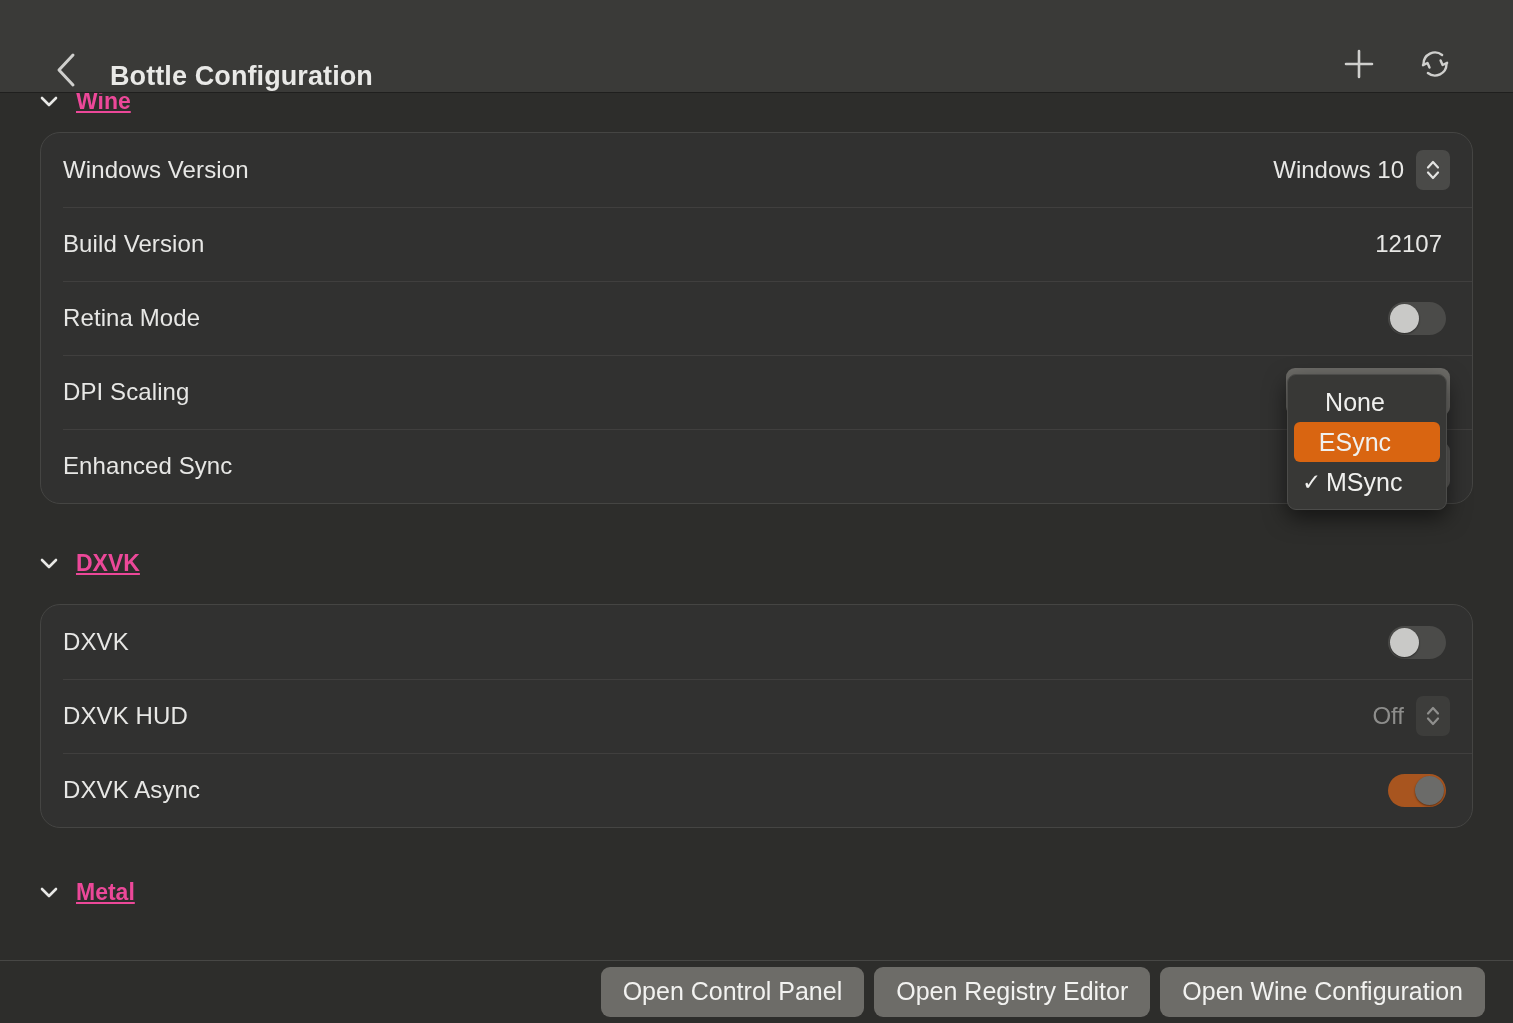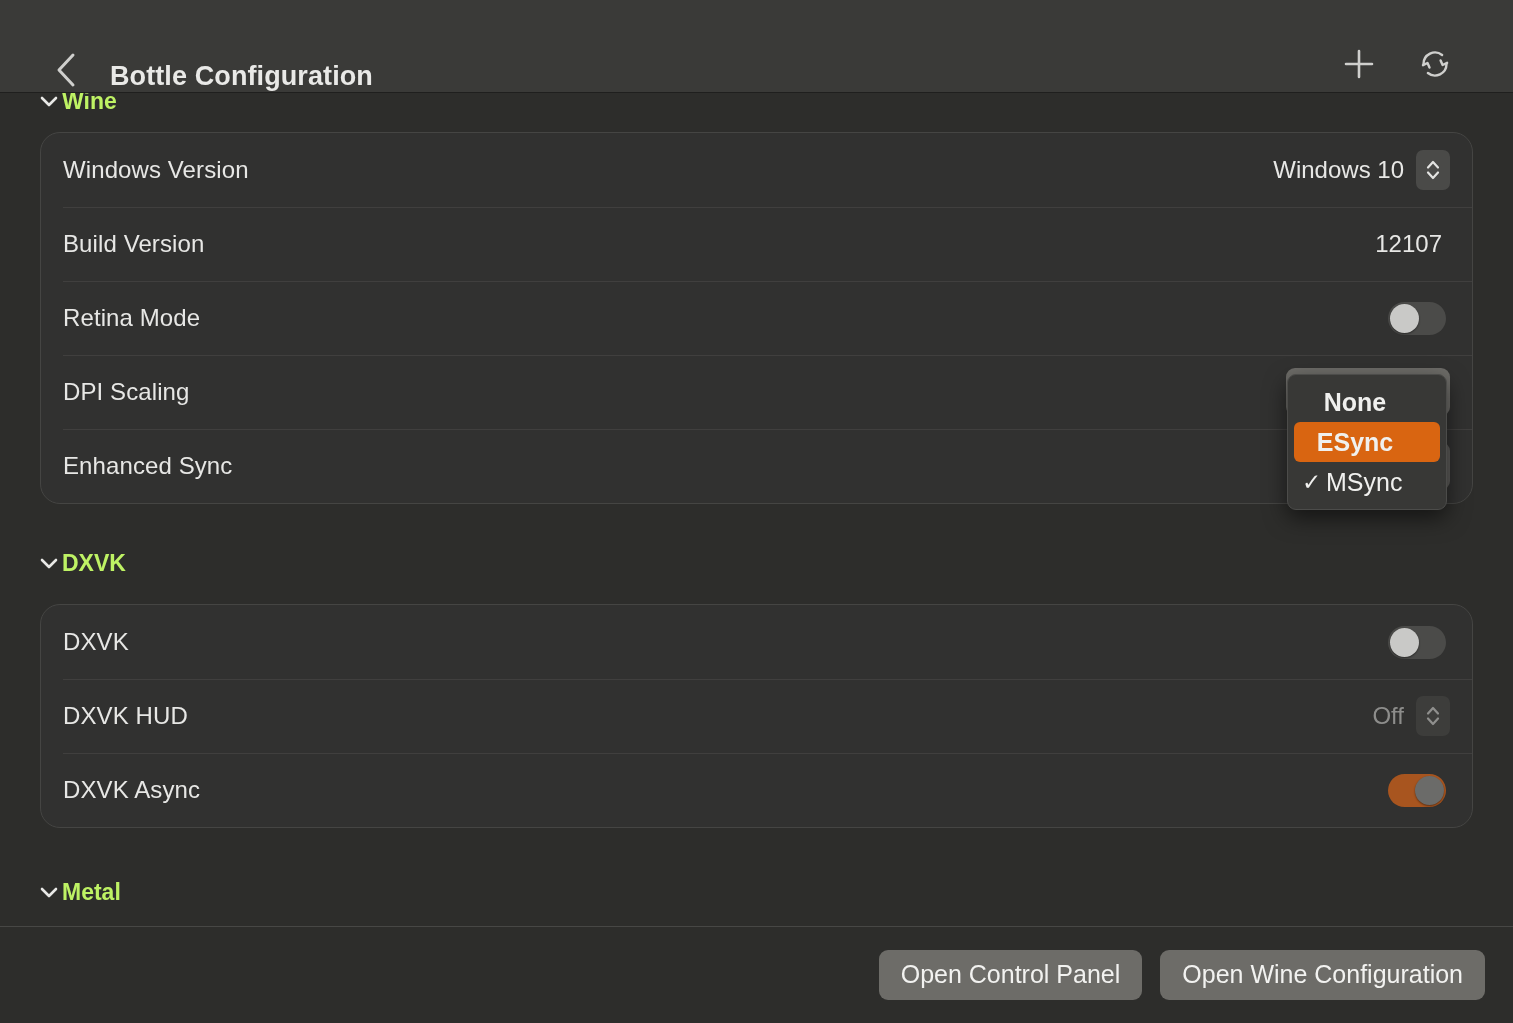"Wine" .section-header { color: #bef264 -> #ec4899; gap: 4px -> 18px; text-decoration: none -> underline }
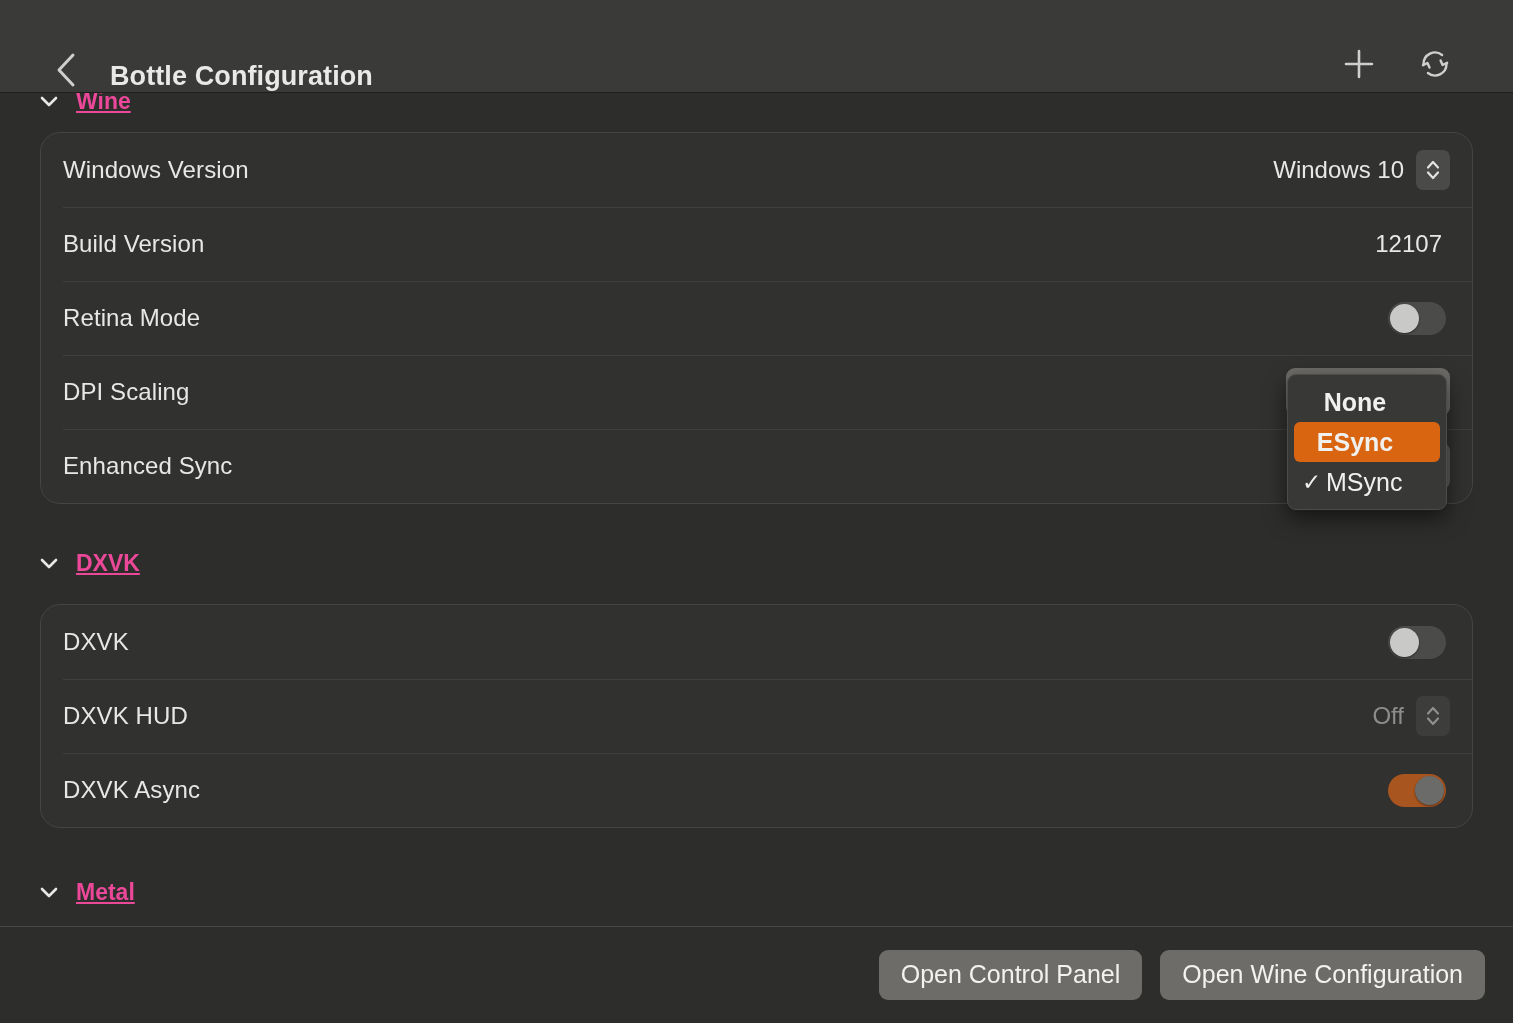"None" .dd-item.centered .dd-label { font-weight: bold -> none }
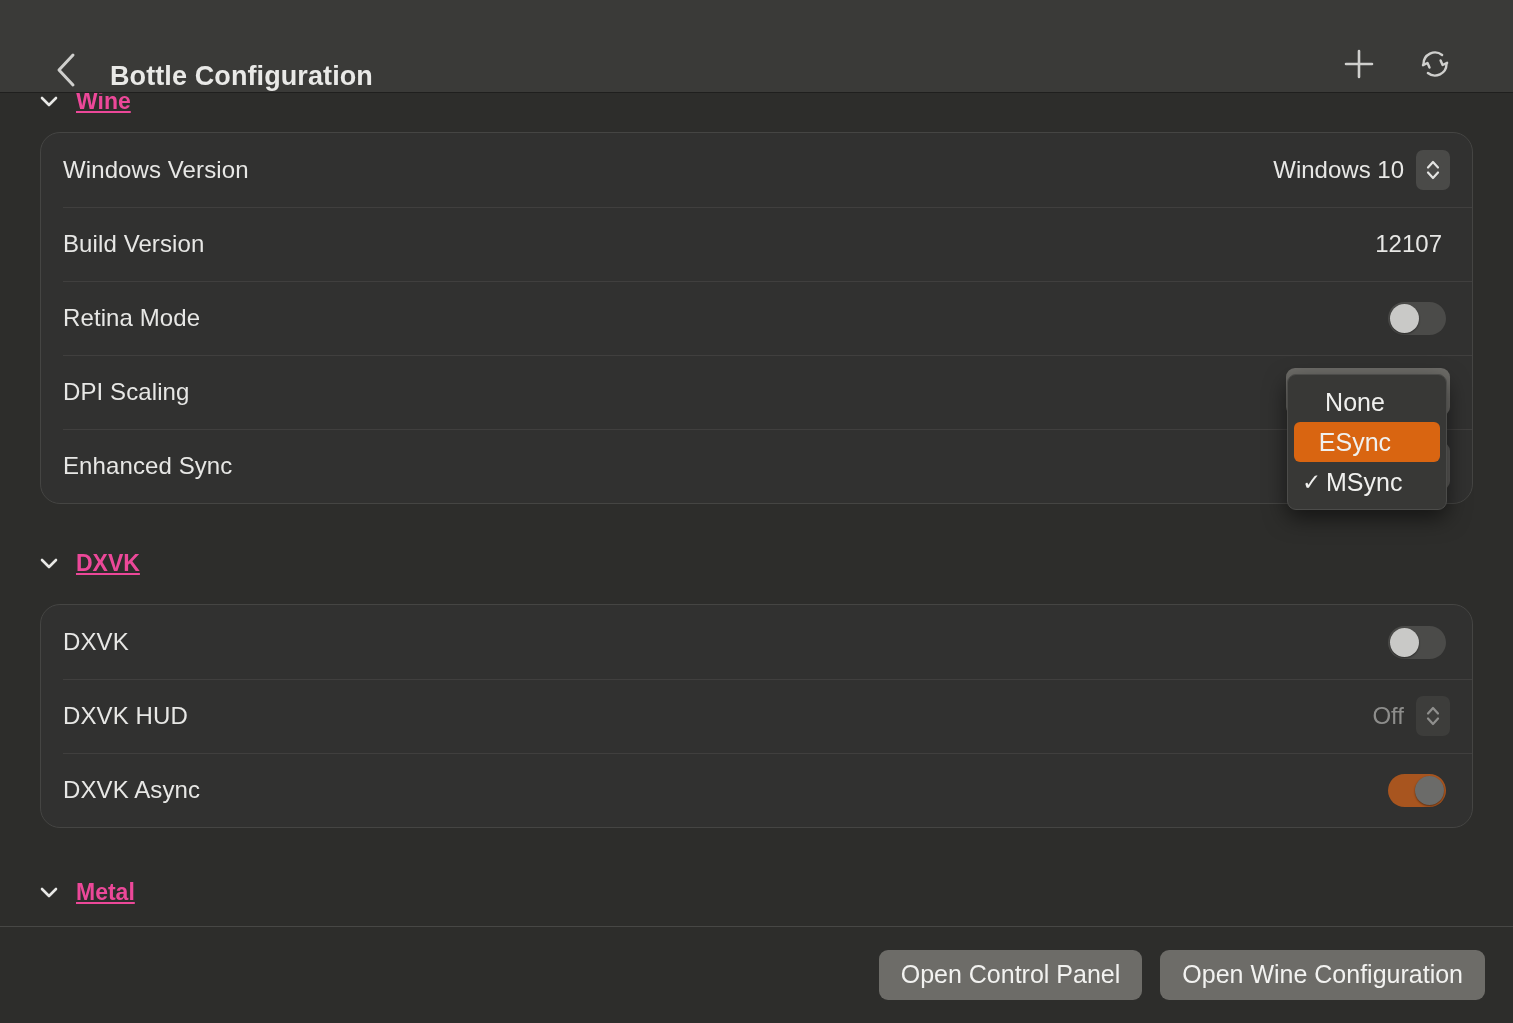"Open Control Panel" .footer { gap: 18px -> 10px; height: 97px -> 63px }
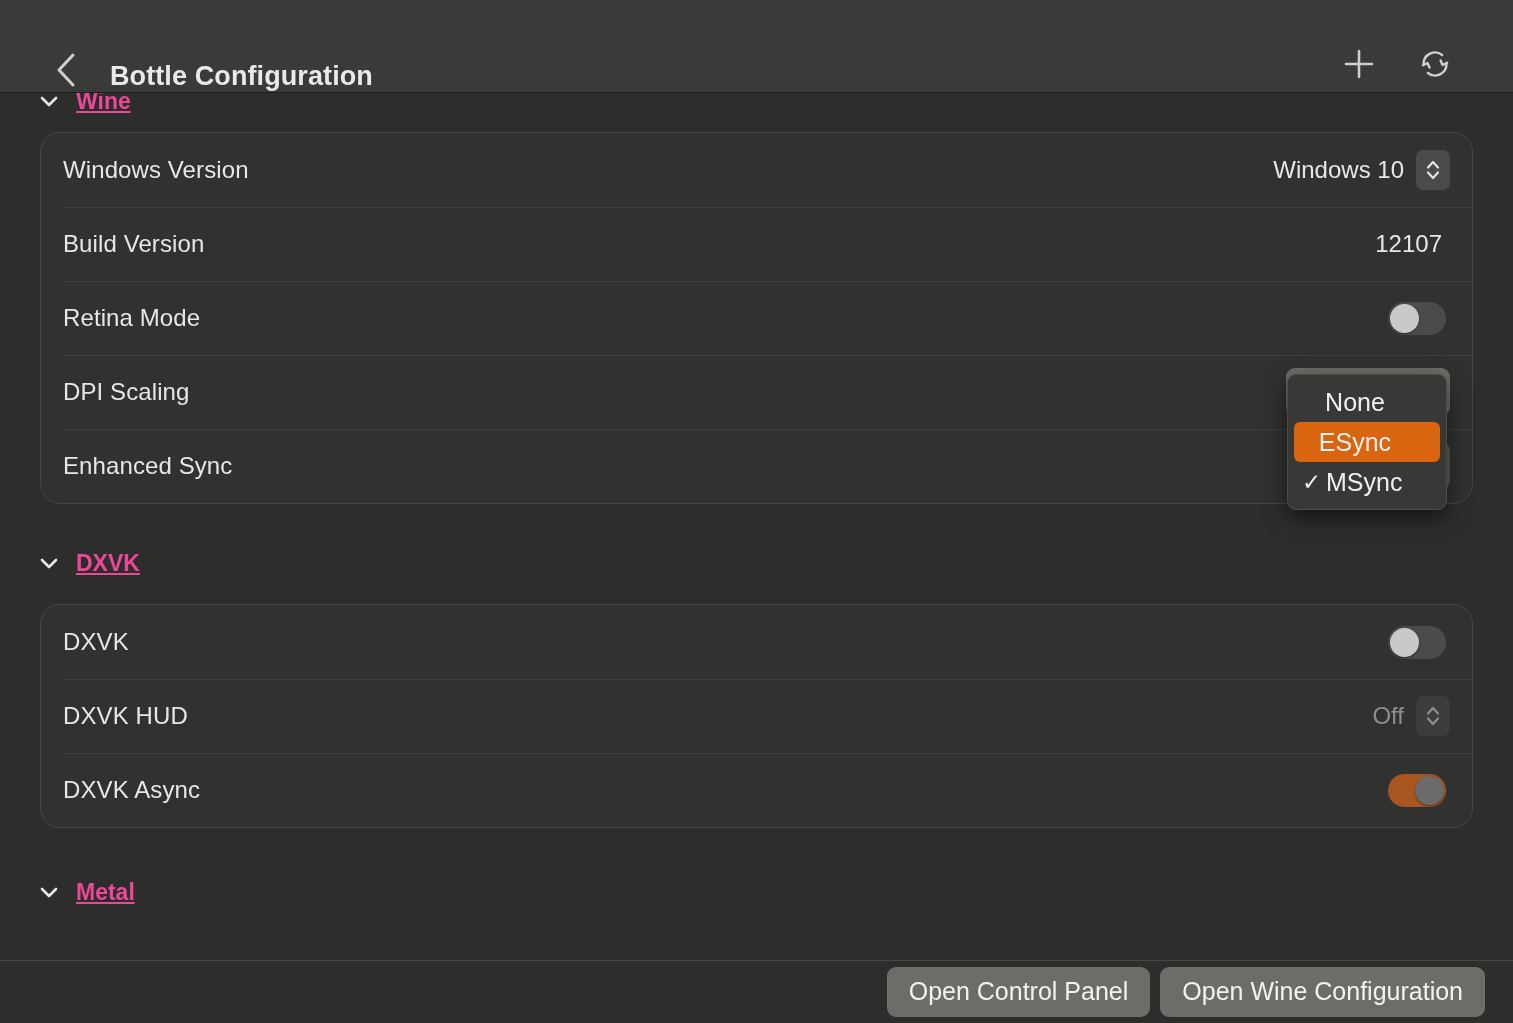"Open Registry Editor" button.pill-btn { html: none -> <button>Open Registry Editor</button> }
